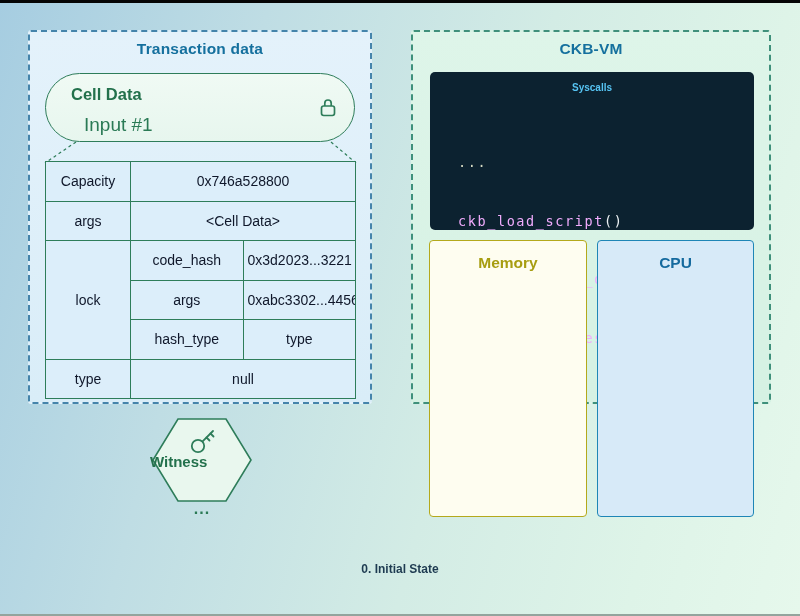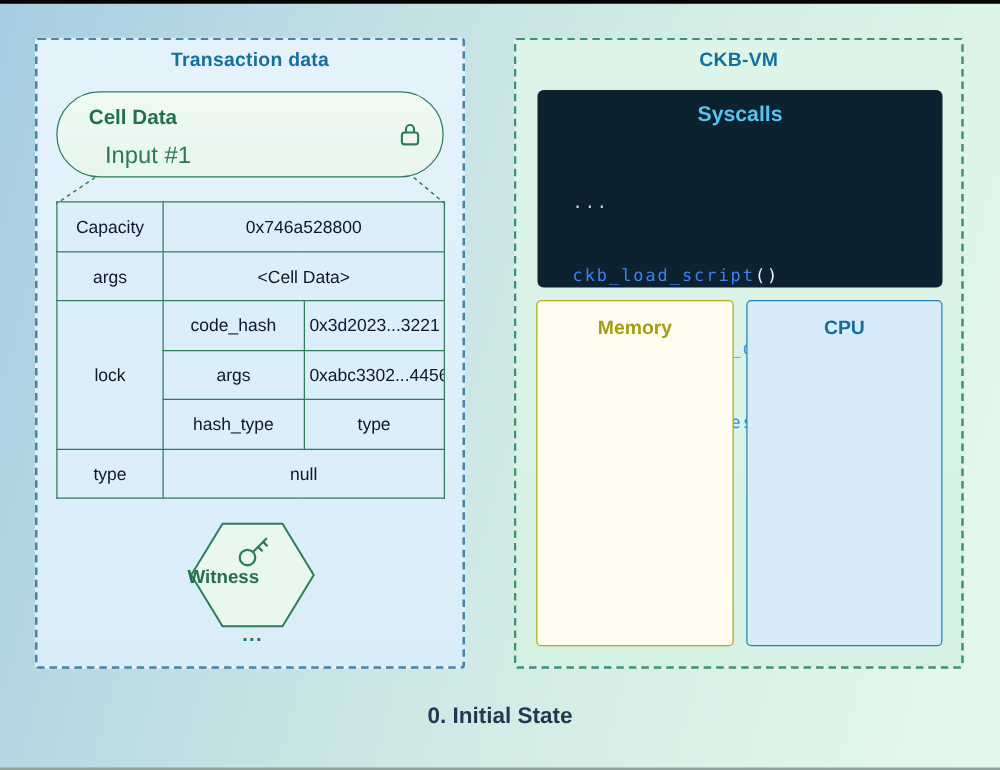"Transaction data" .panel { height: 505px -> 374px }
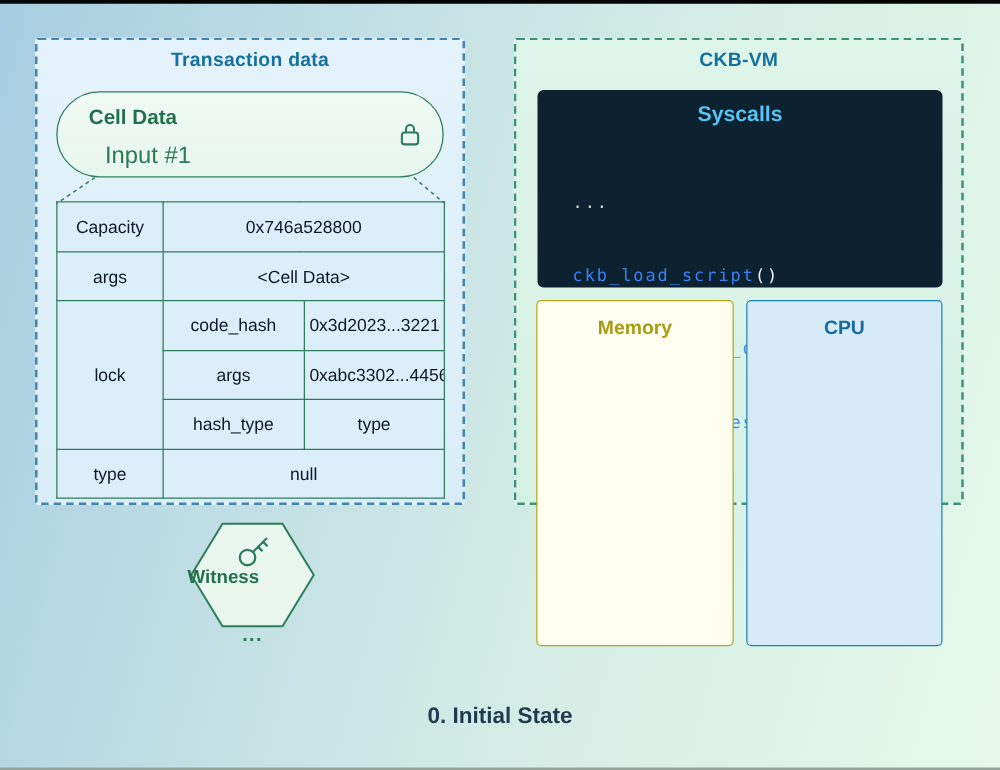"Syscalls" .syscalls-title { font-size: 17px -> 10px }
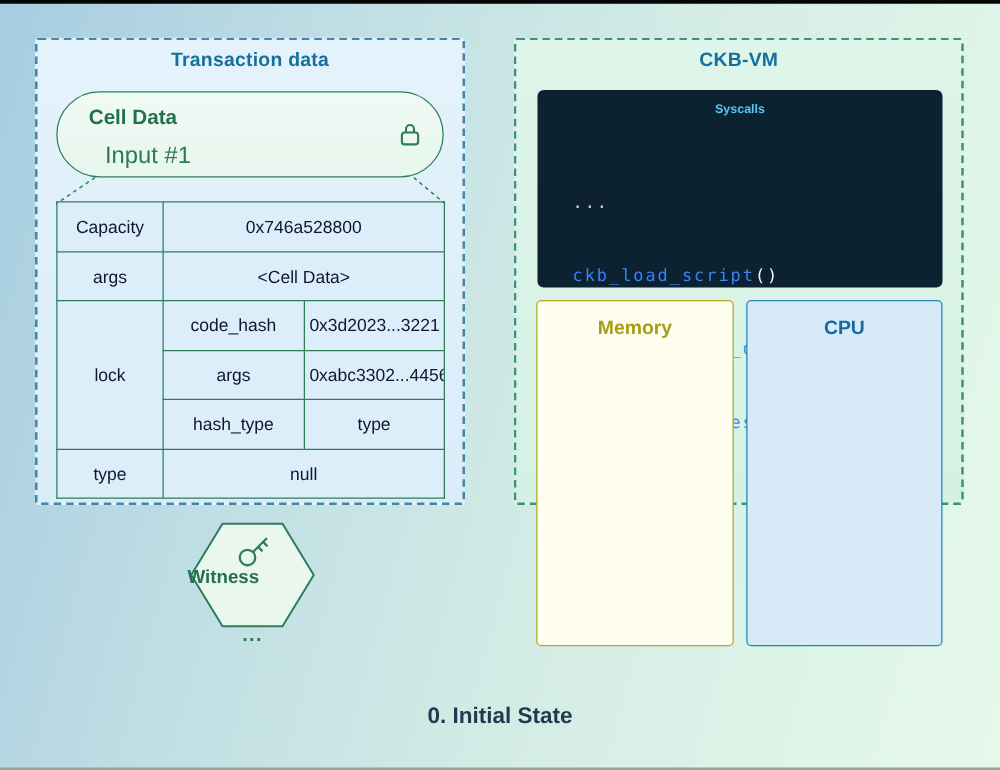"ckb_load_script" .code .nm { color: #3b82f6 -> #f0abfc }
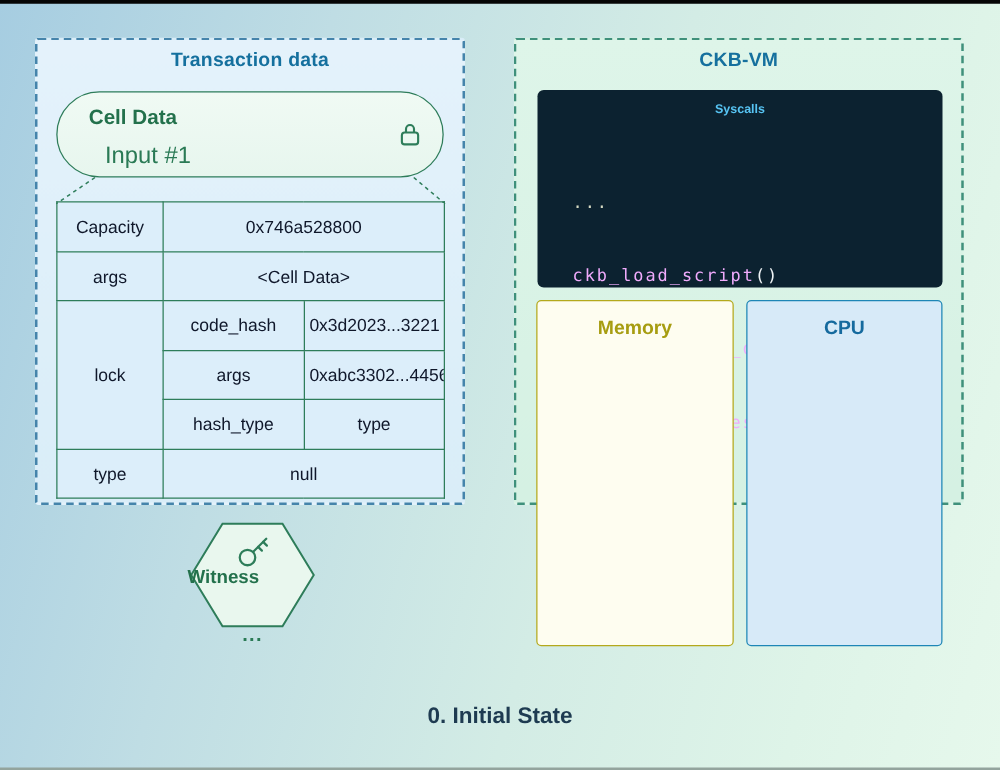"0. Initial State" .caption { font-size: 18px -> 12px }
